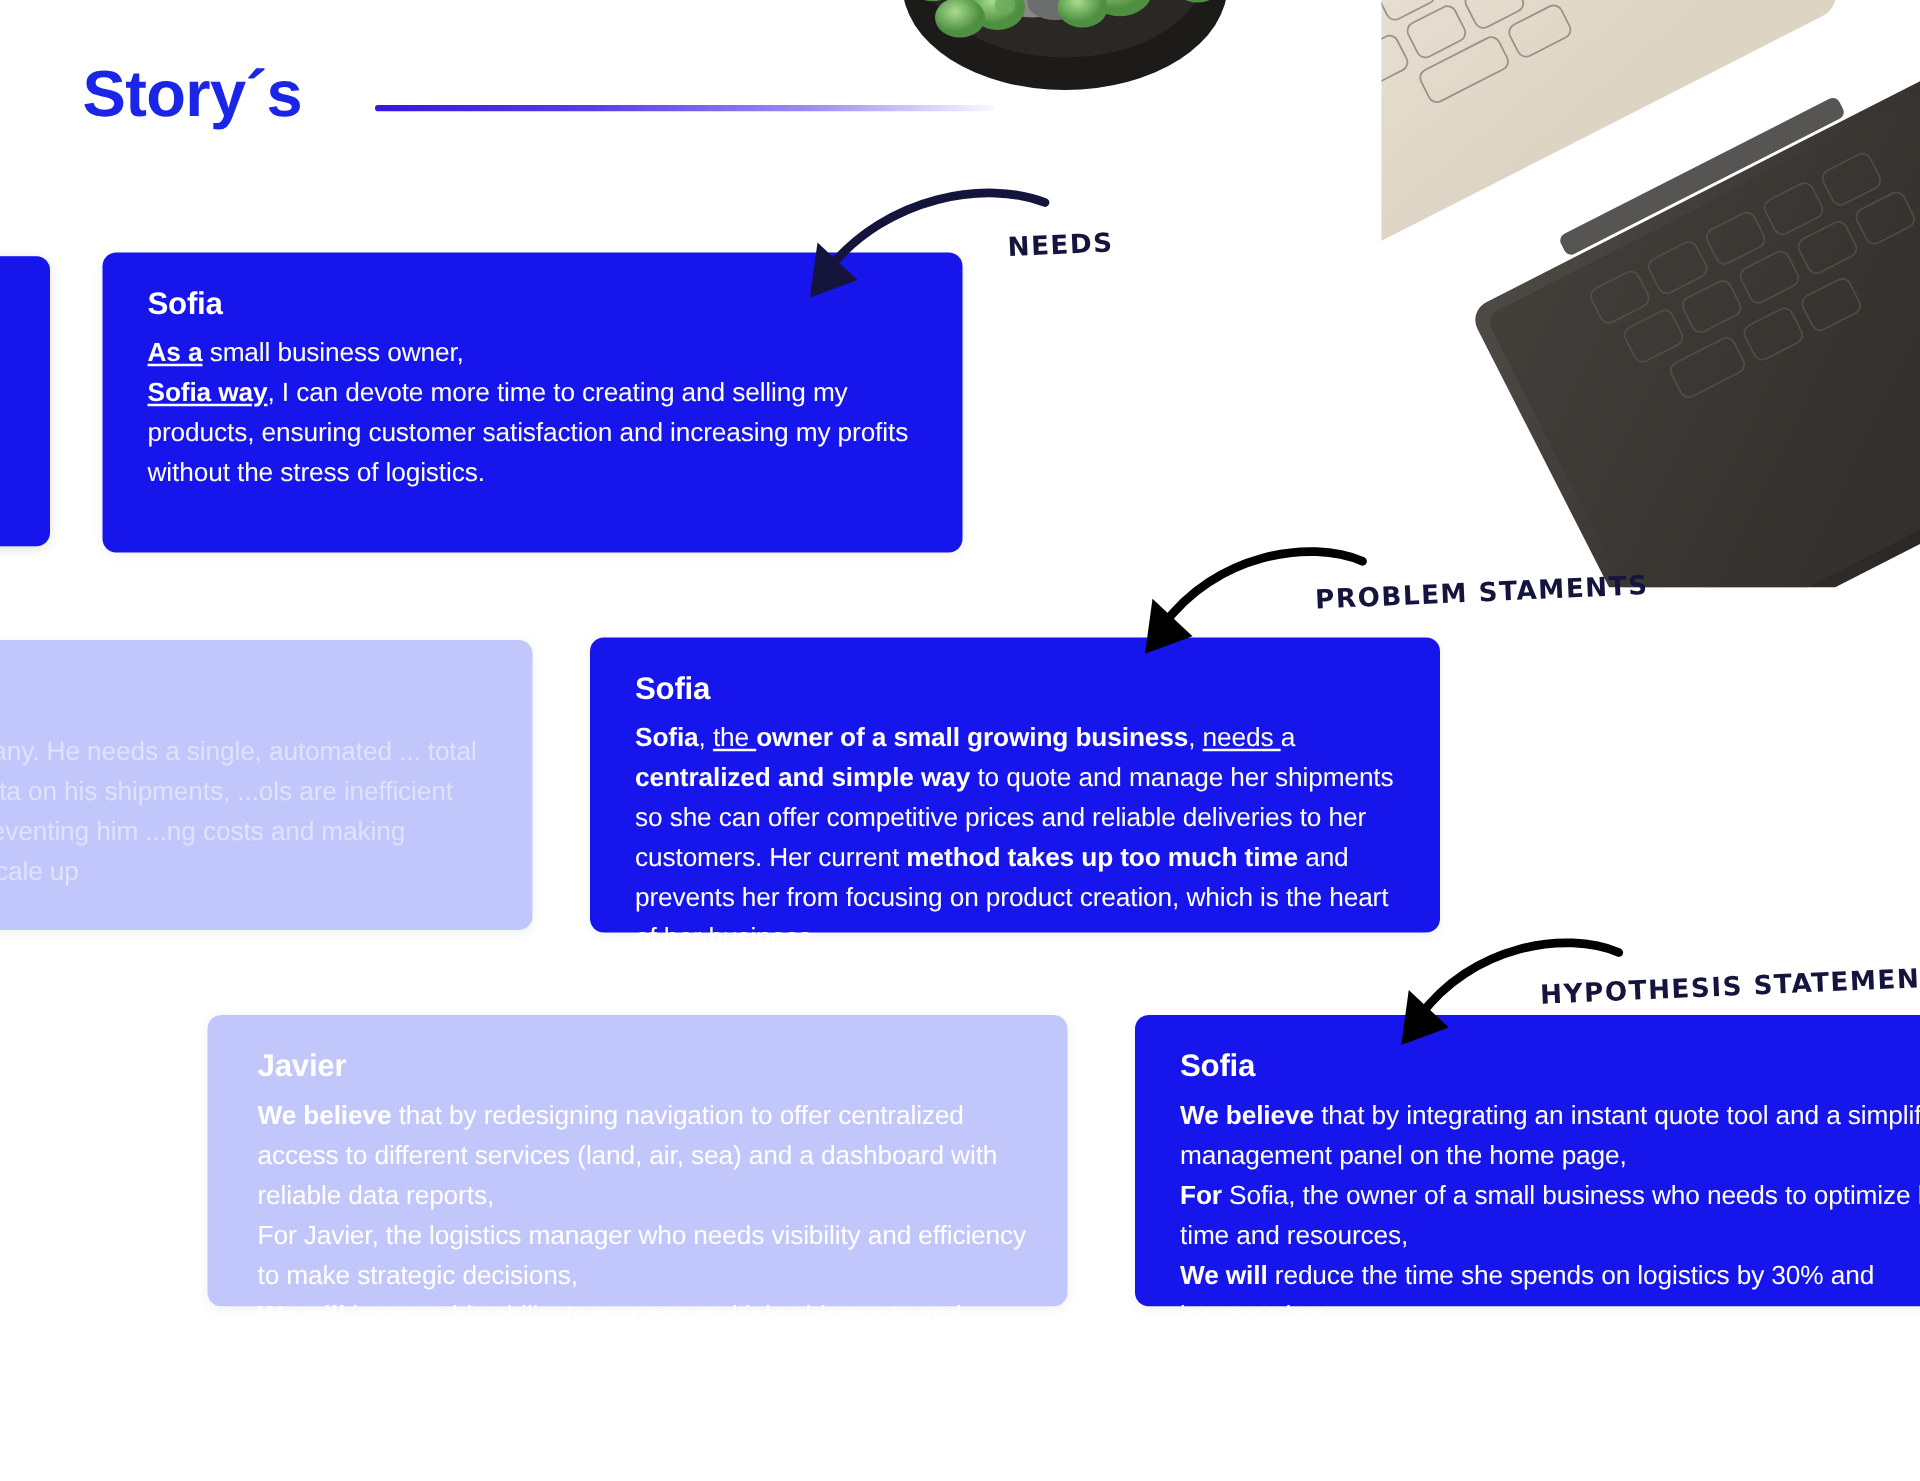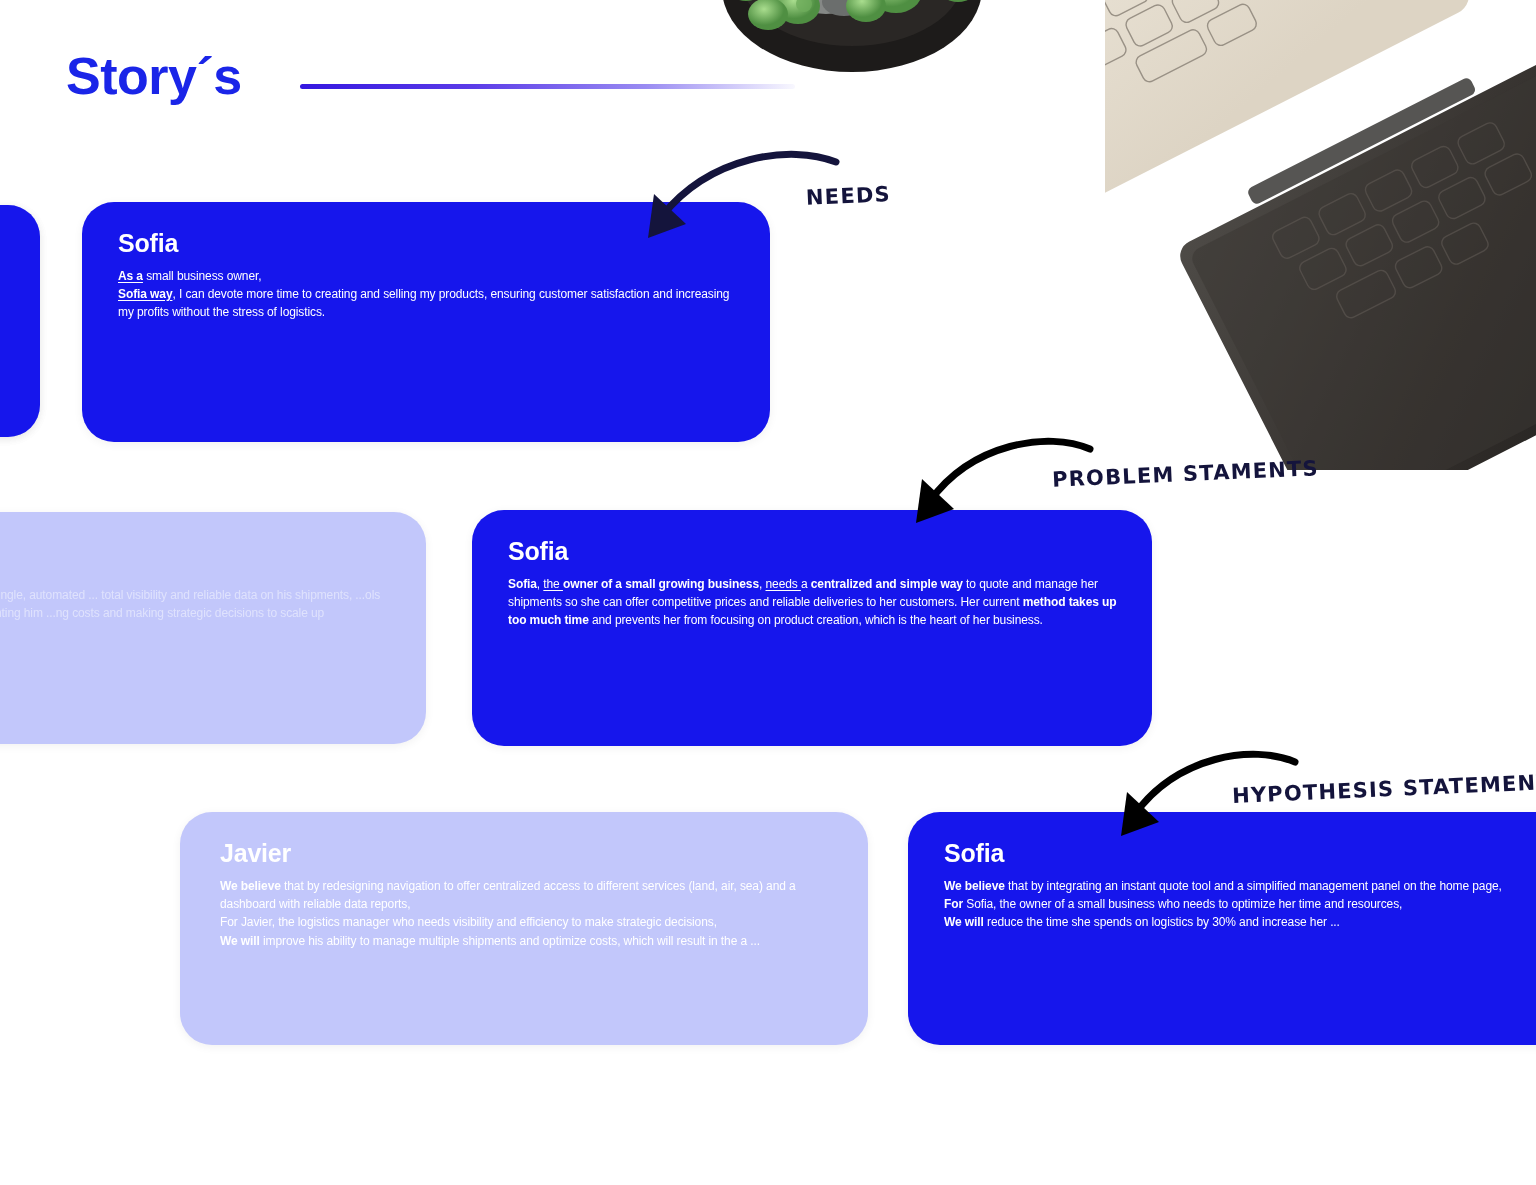"Sofia" .card { border-radius: 32px -> 11px }
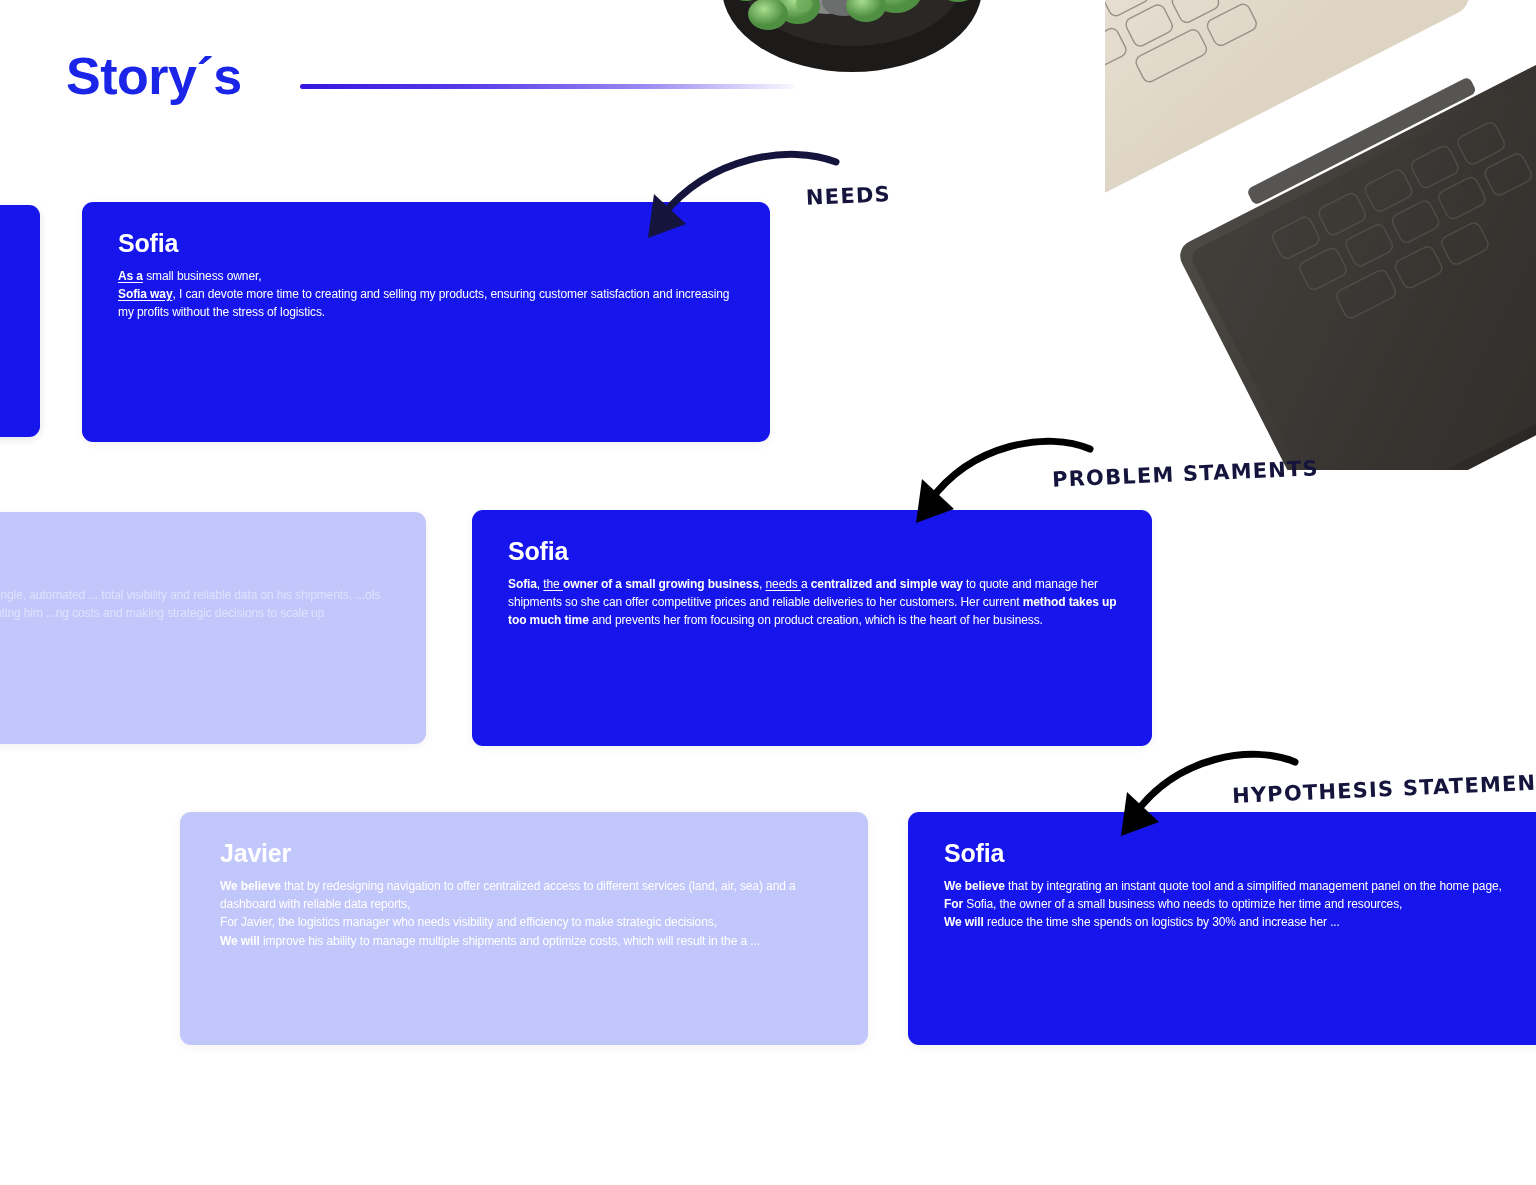"As a small business owner," .card-body { font-size: 12px -> 21px }
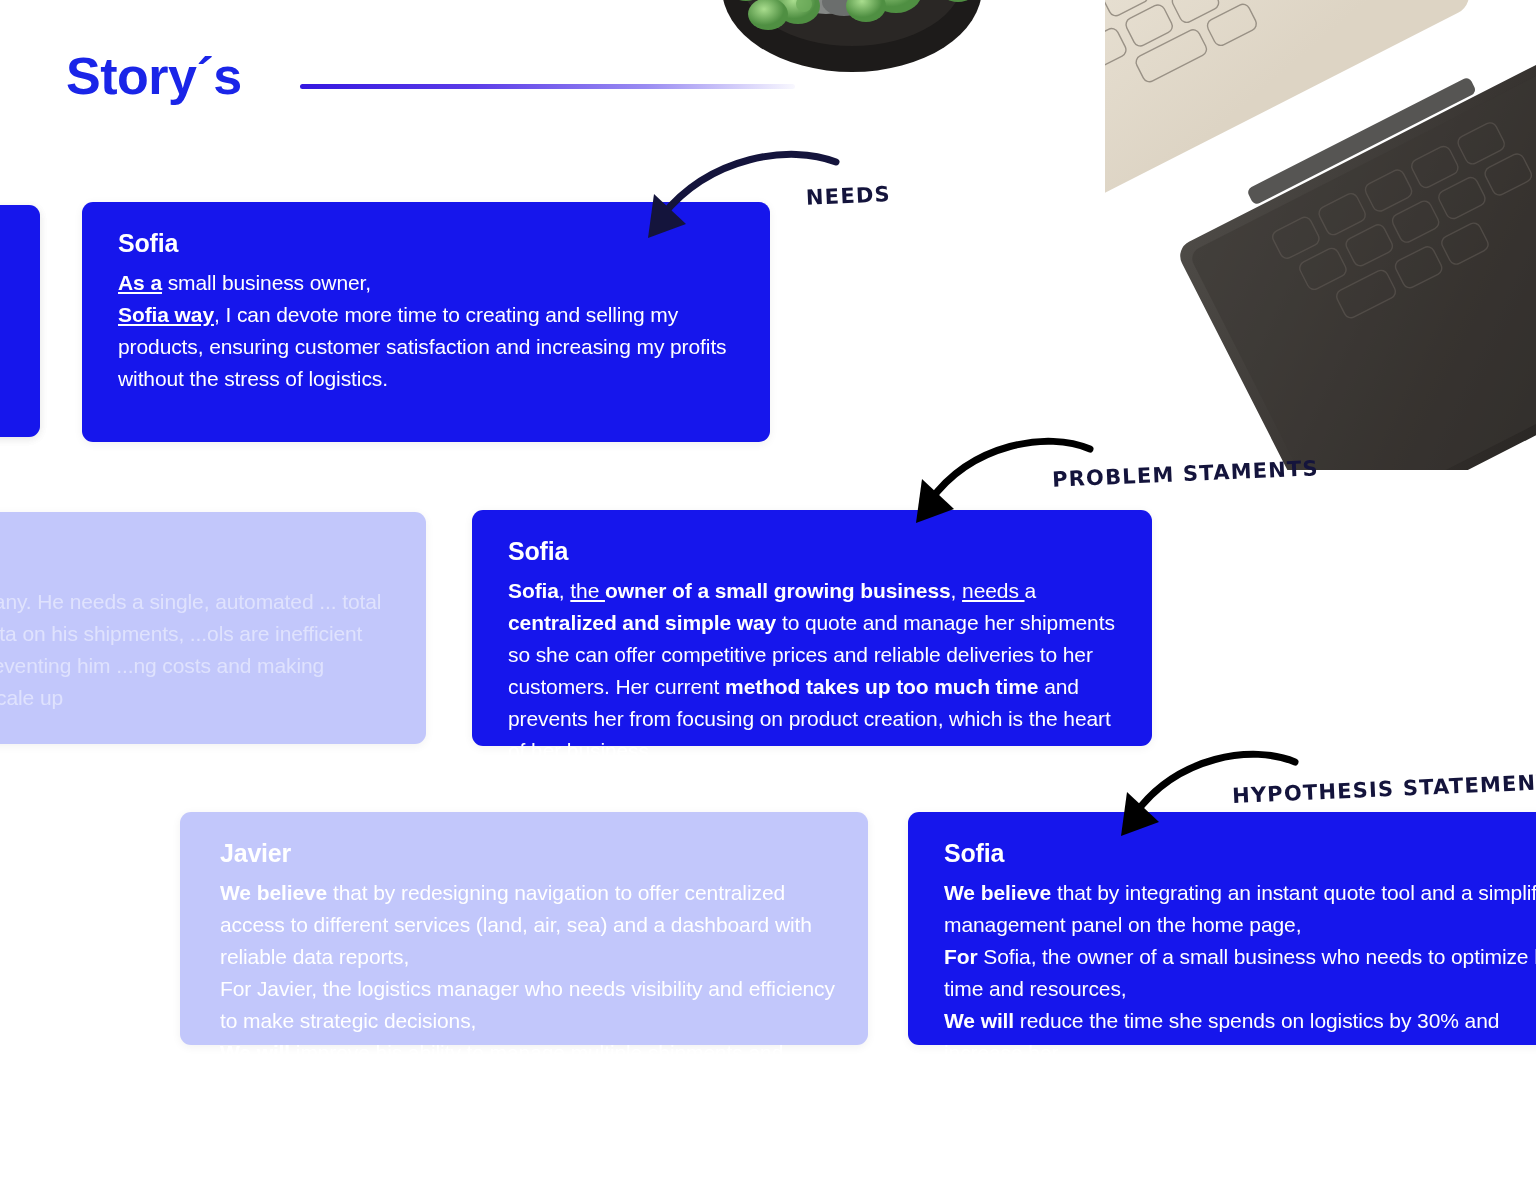"Javier" #card-hypo-javier { left: 180px -> 166px }
